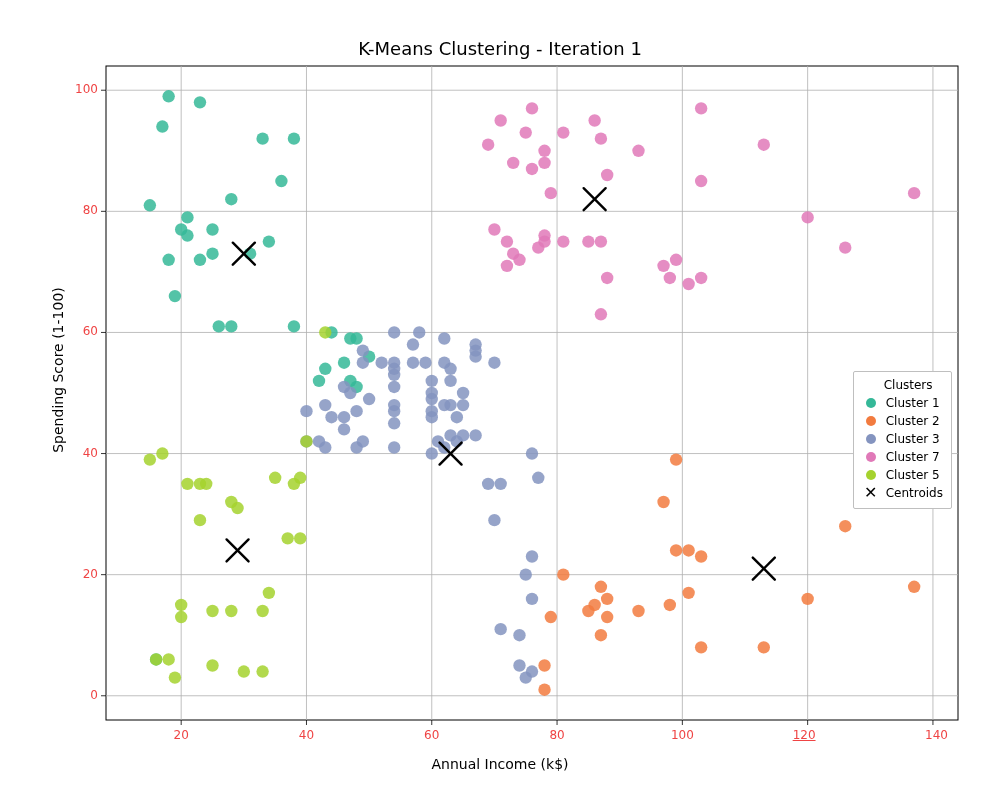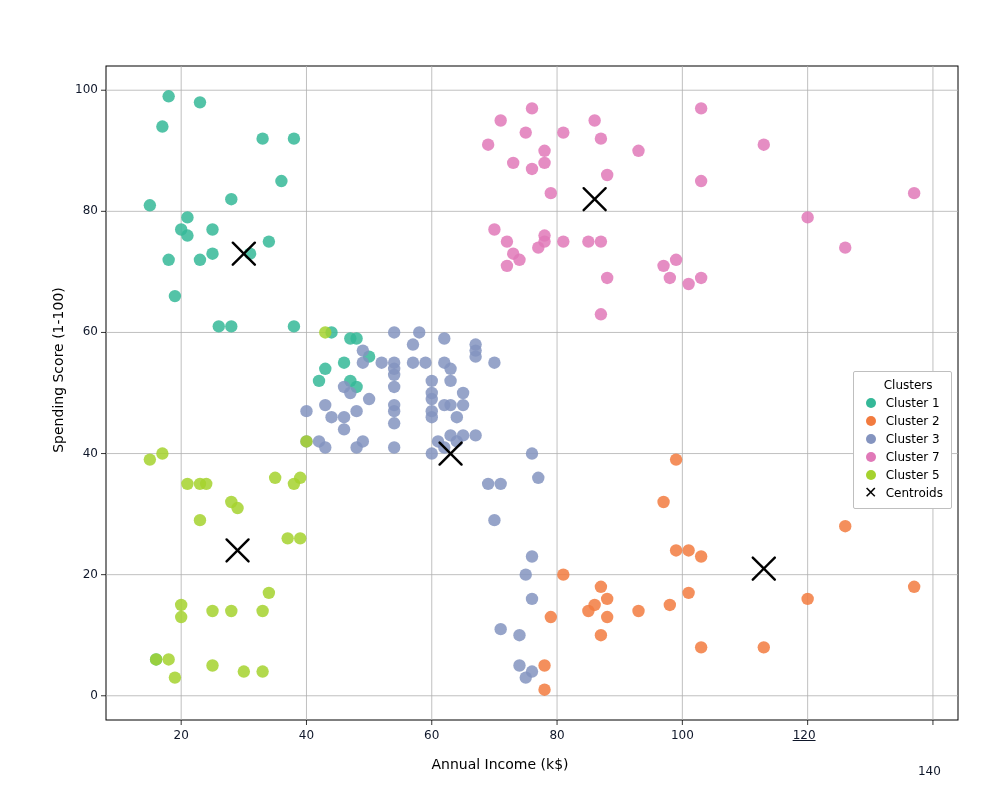"K-Means Clustering - Iteration 1" div.title { html: none -> <div>K-Means Clustering - Iteration 1</div> }
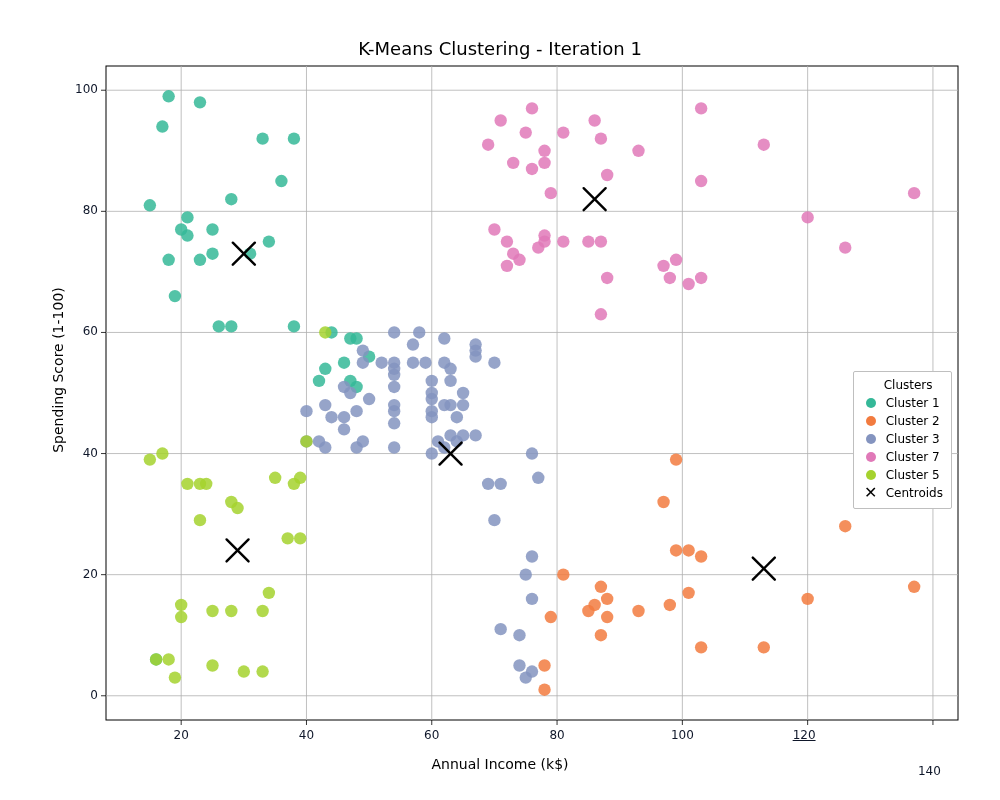"100" .tick-label { color: #0f172a -> #ef4444 }
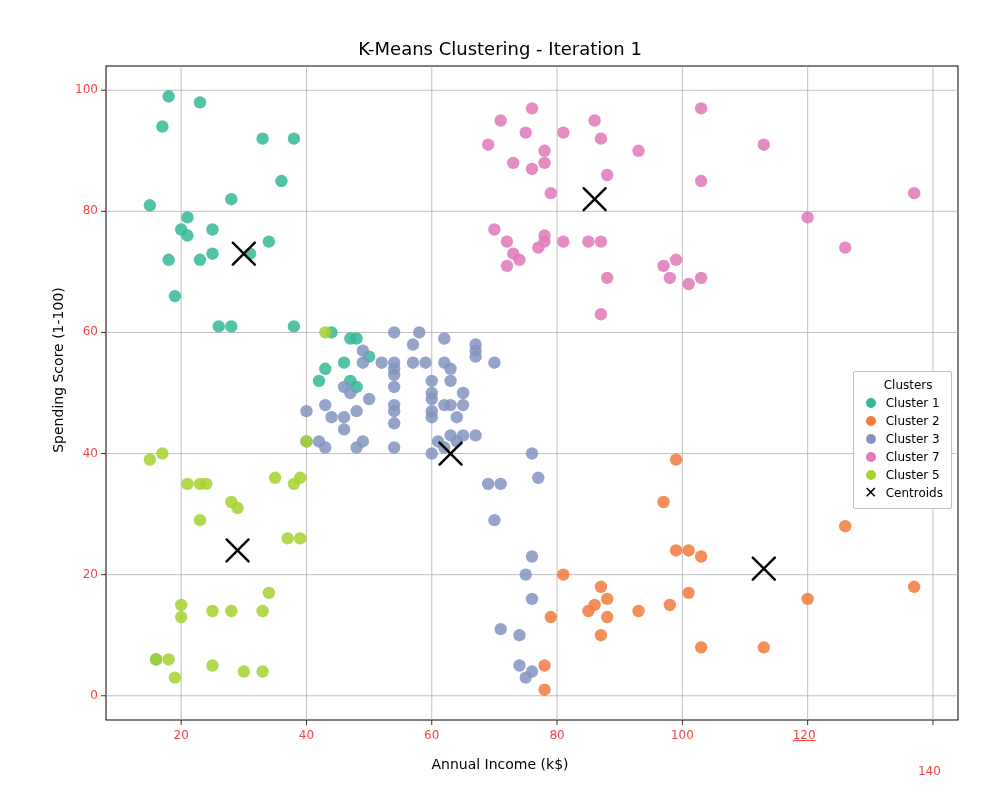"140" div.tick-label { margin-top: 36px -> none; text-align: left -> right }
